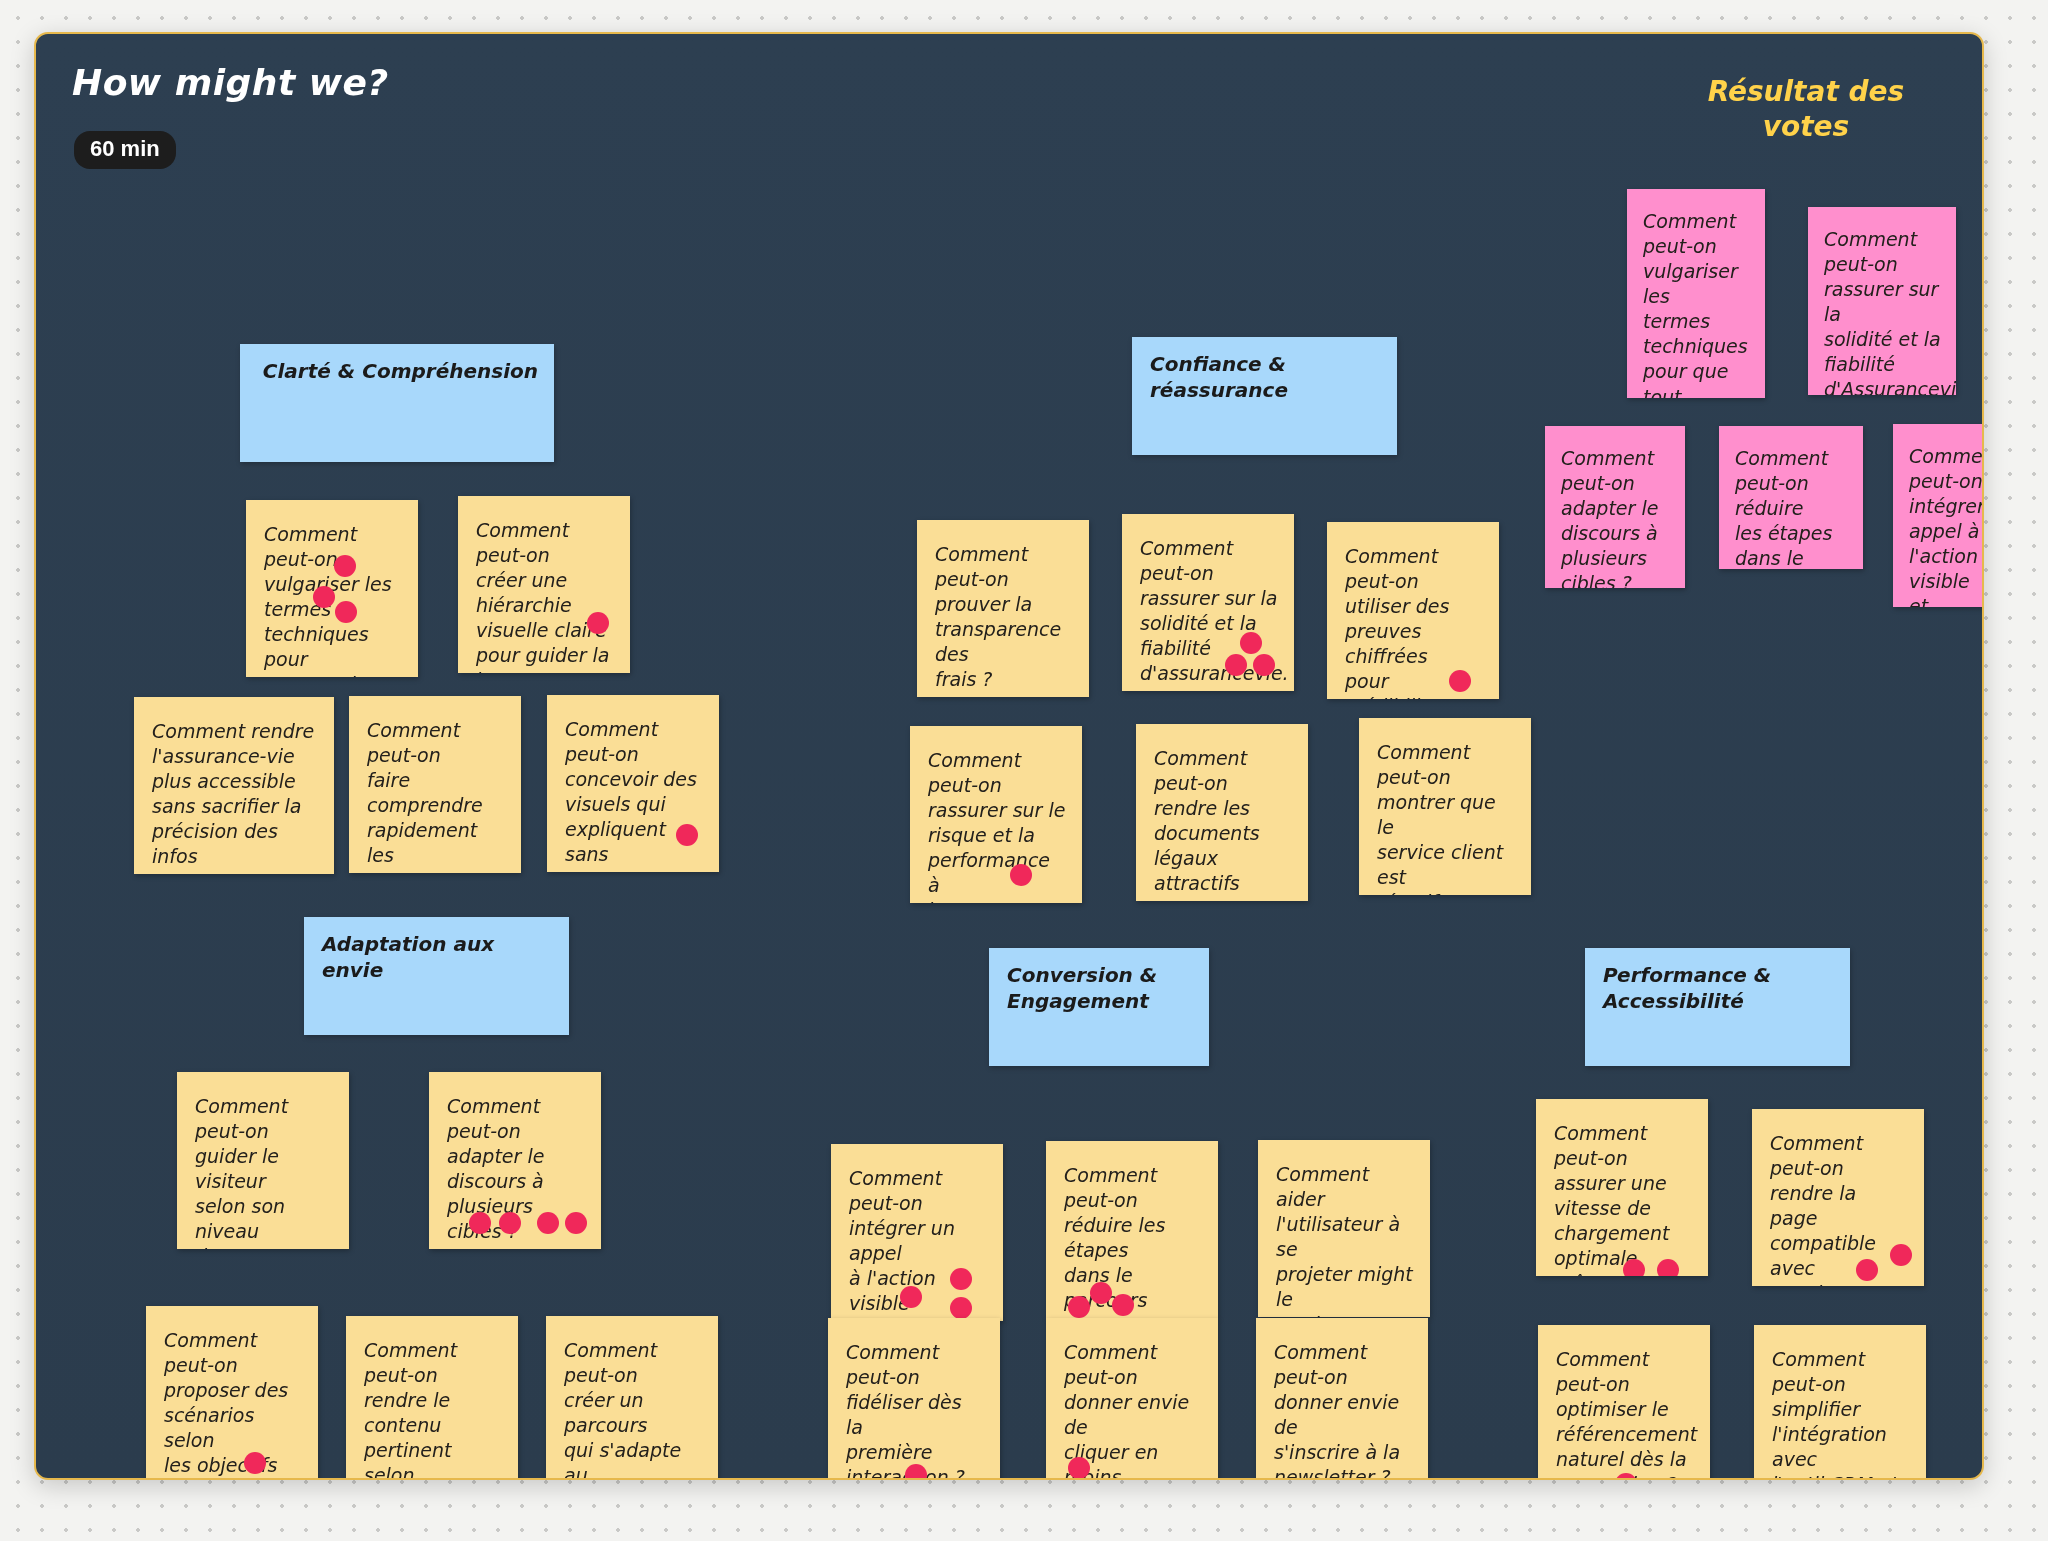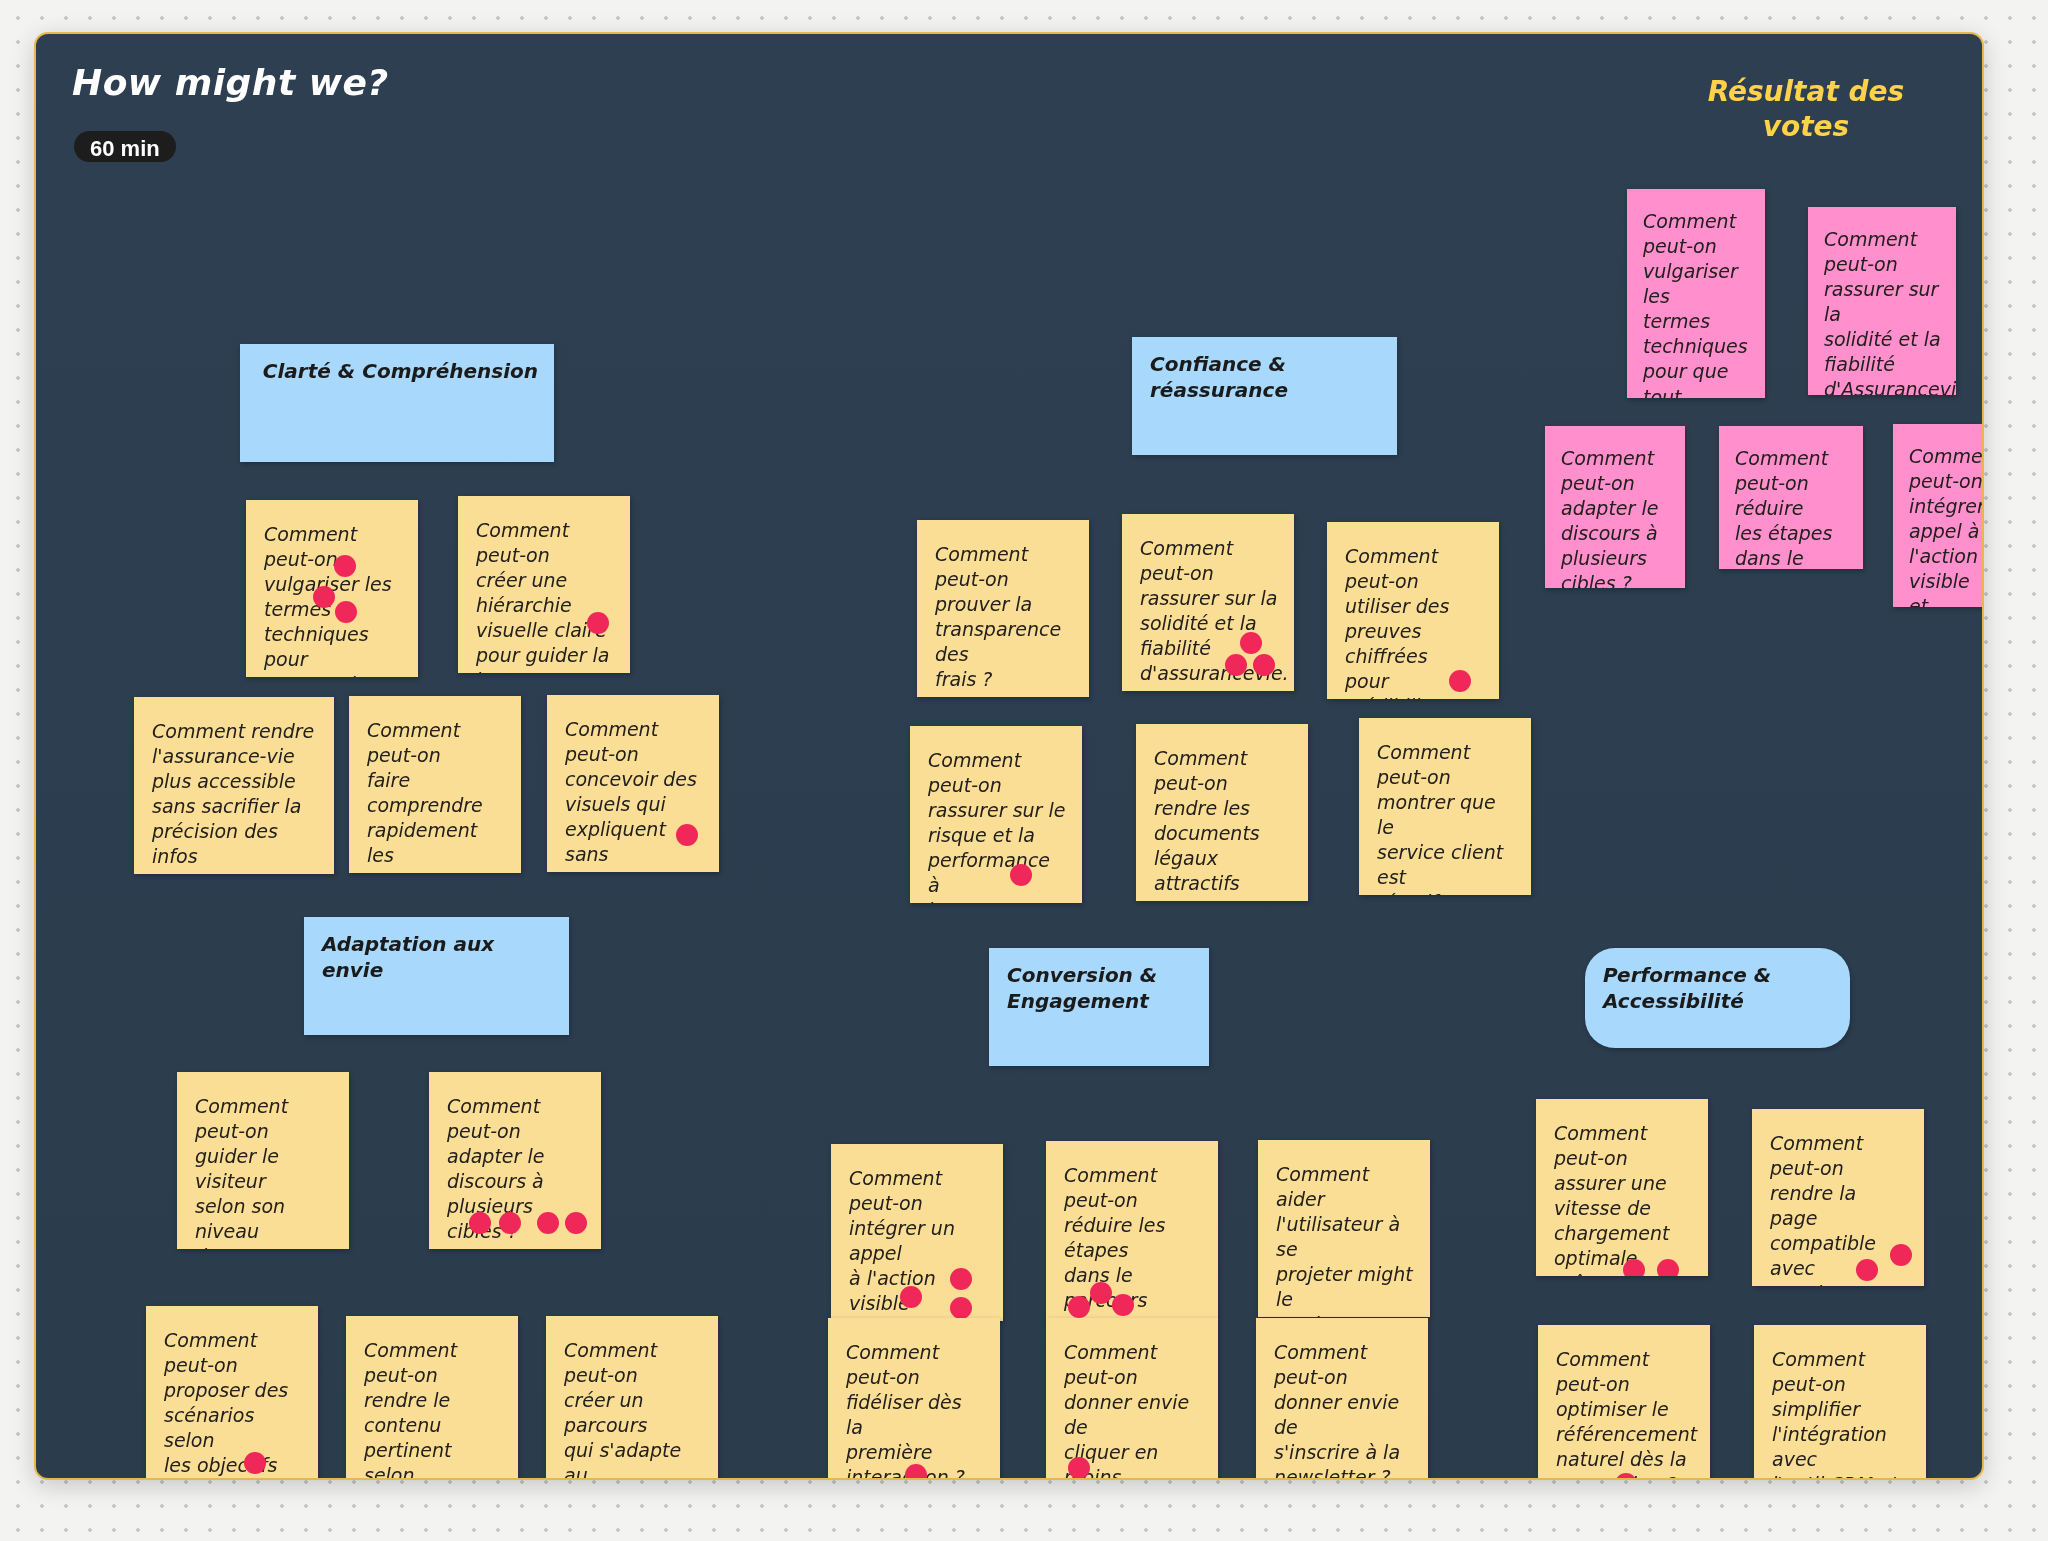"60 min" #timer-badge { padding: 5px 16px 0 16px -> 5px 16px 7px 16px }
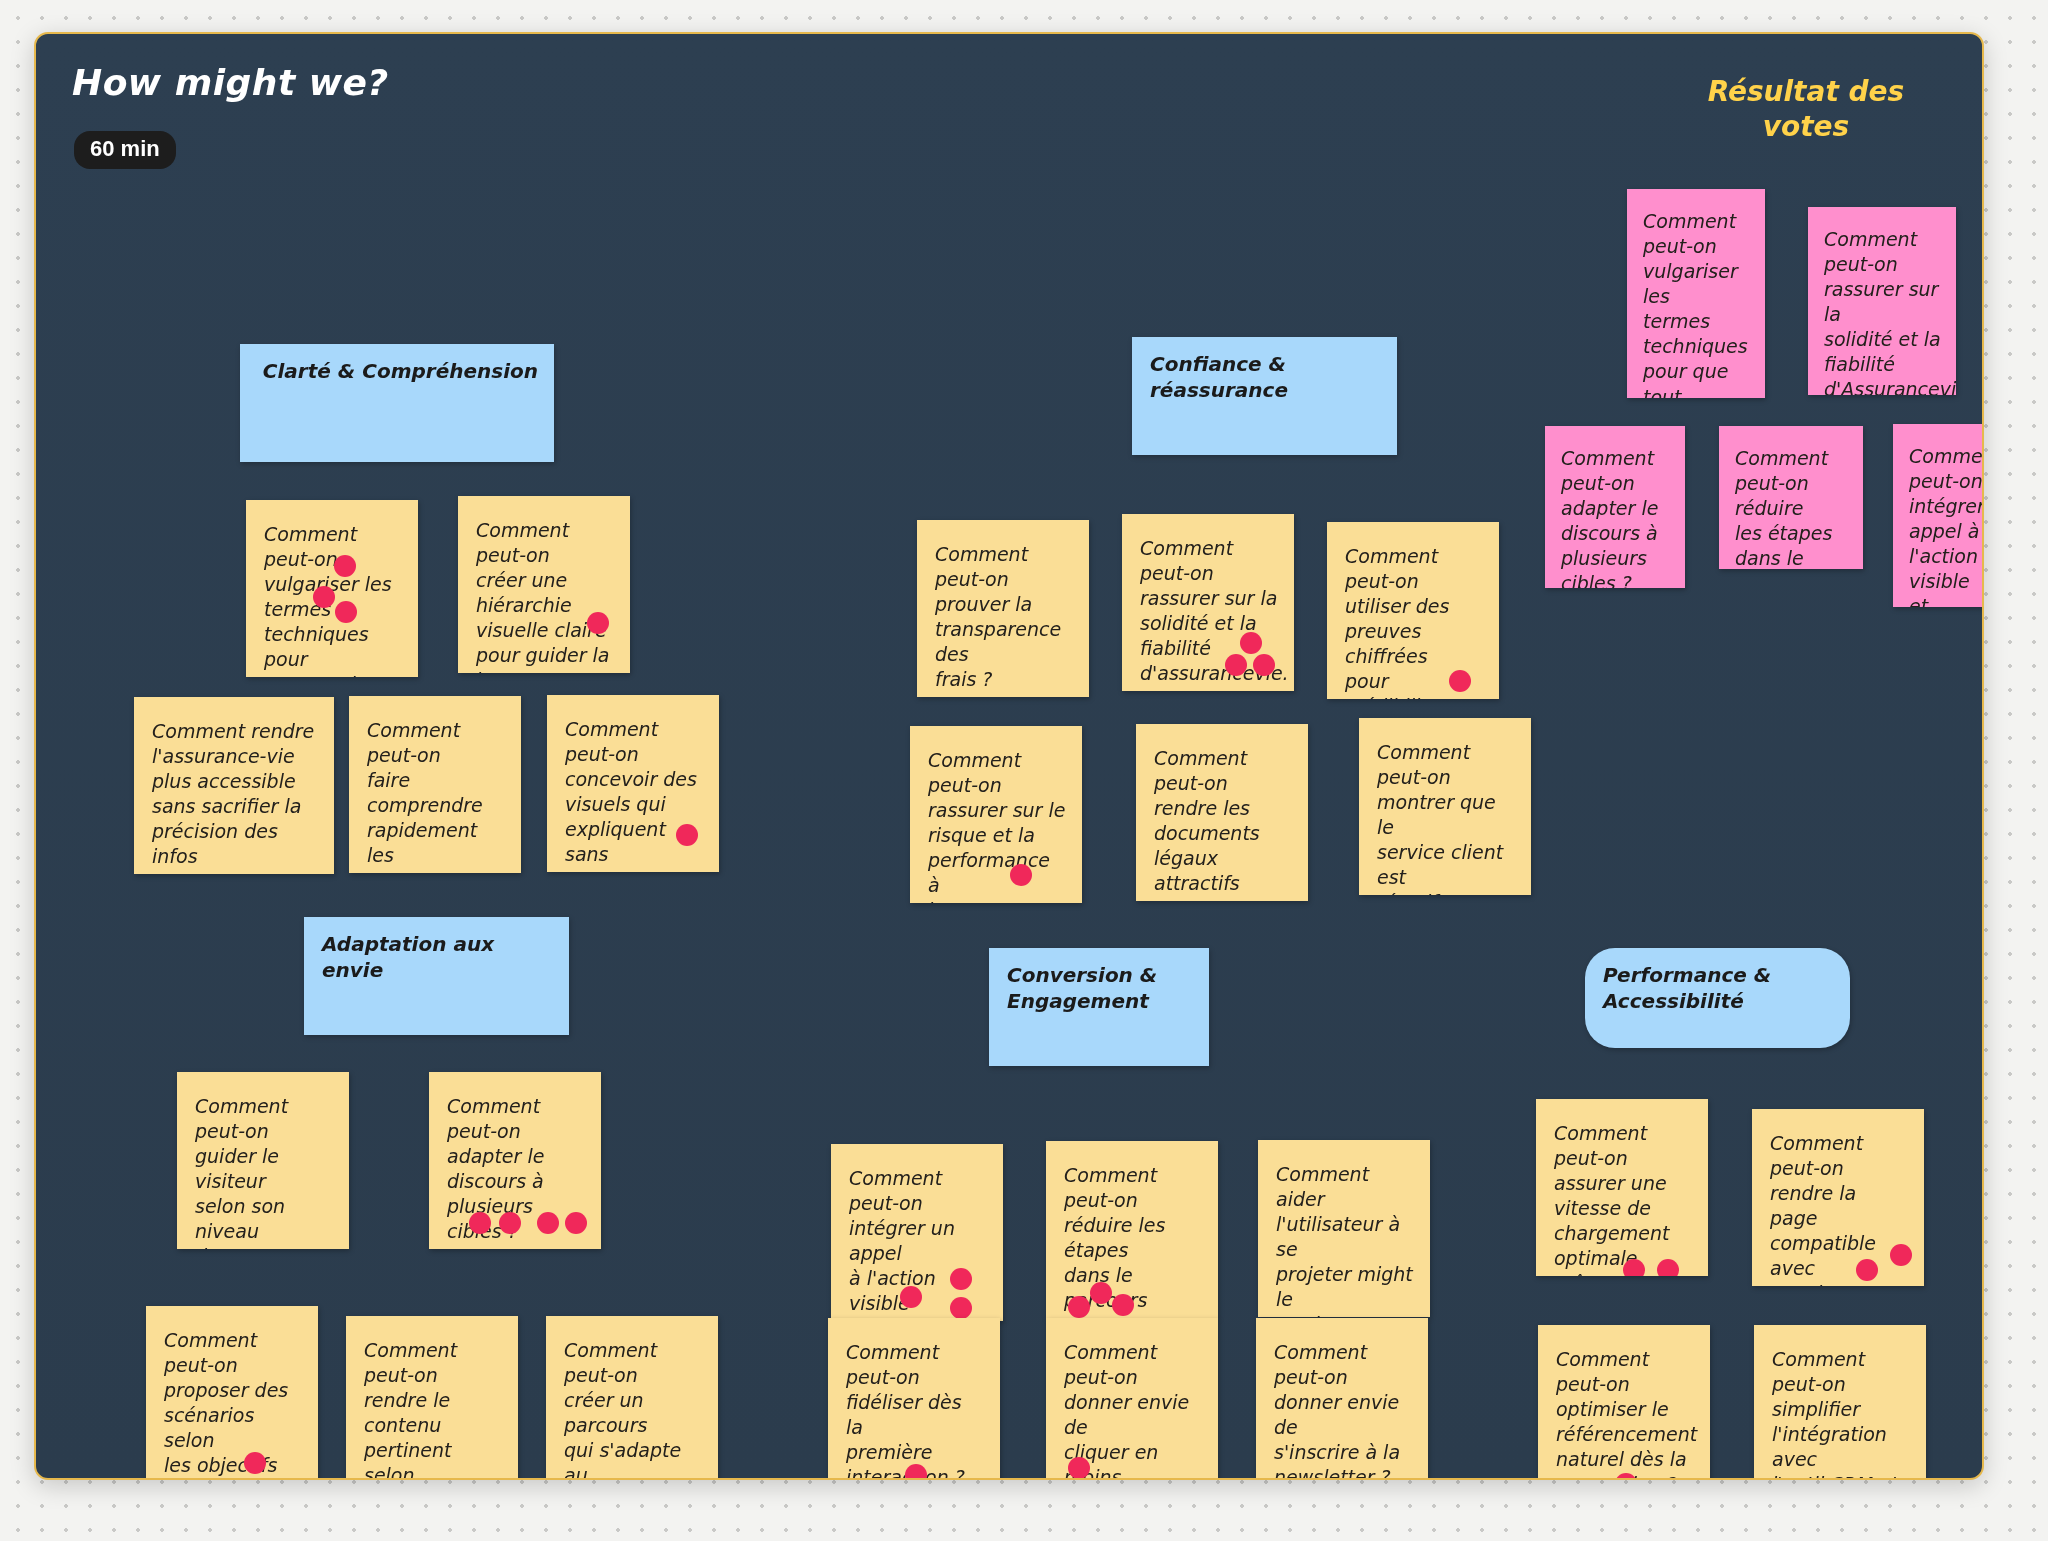"Performance & Accessibilité" div.note { border-radius: 30px -> none; height: 100px -> 118px }
